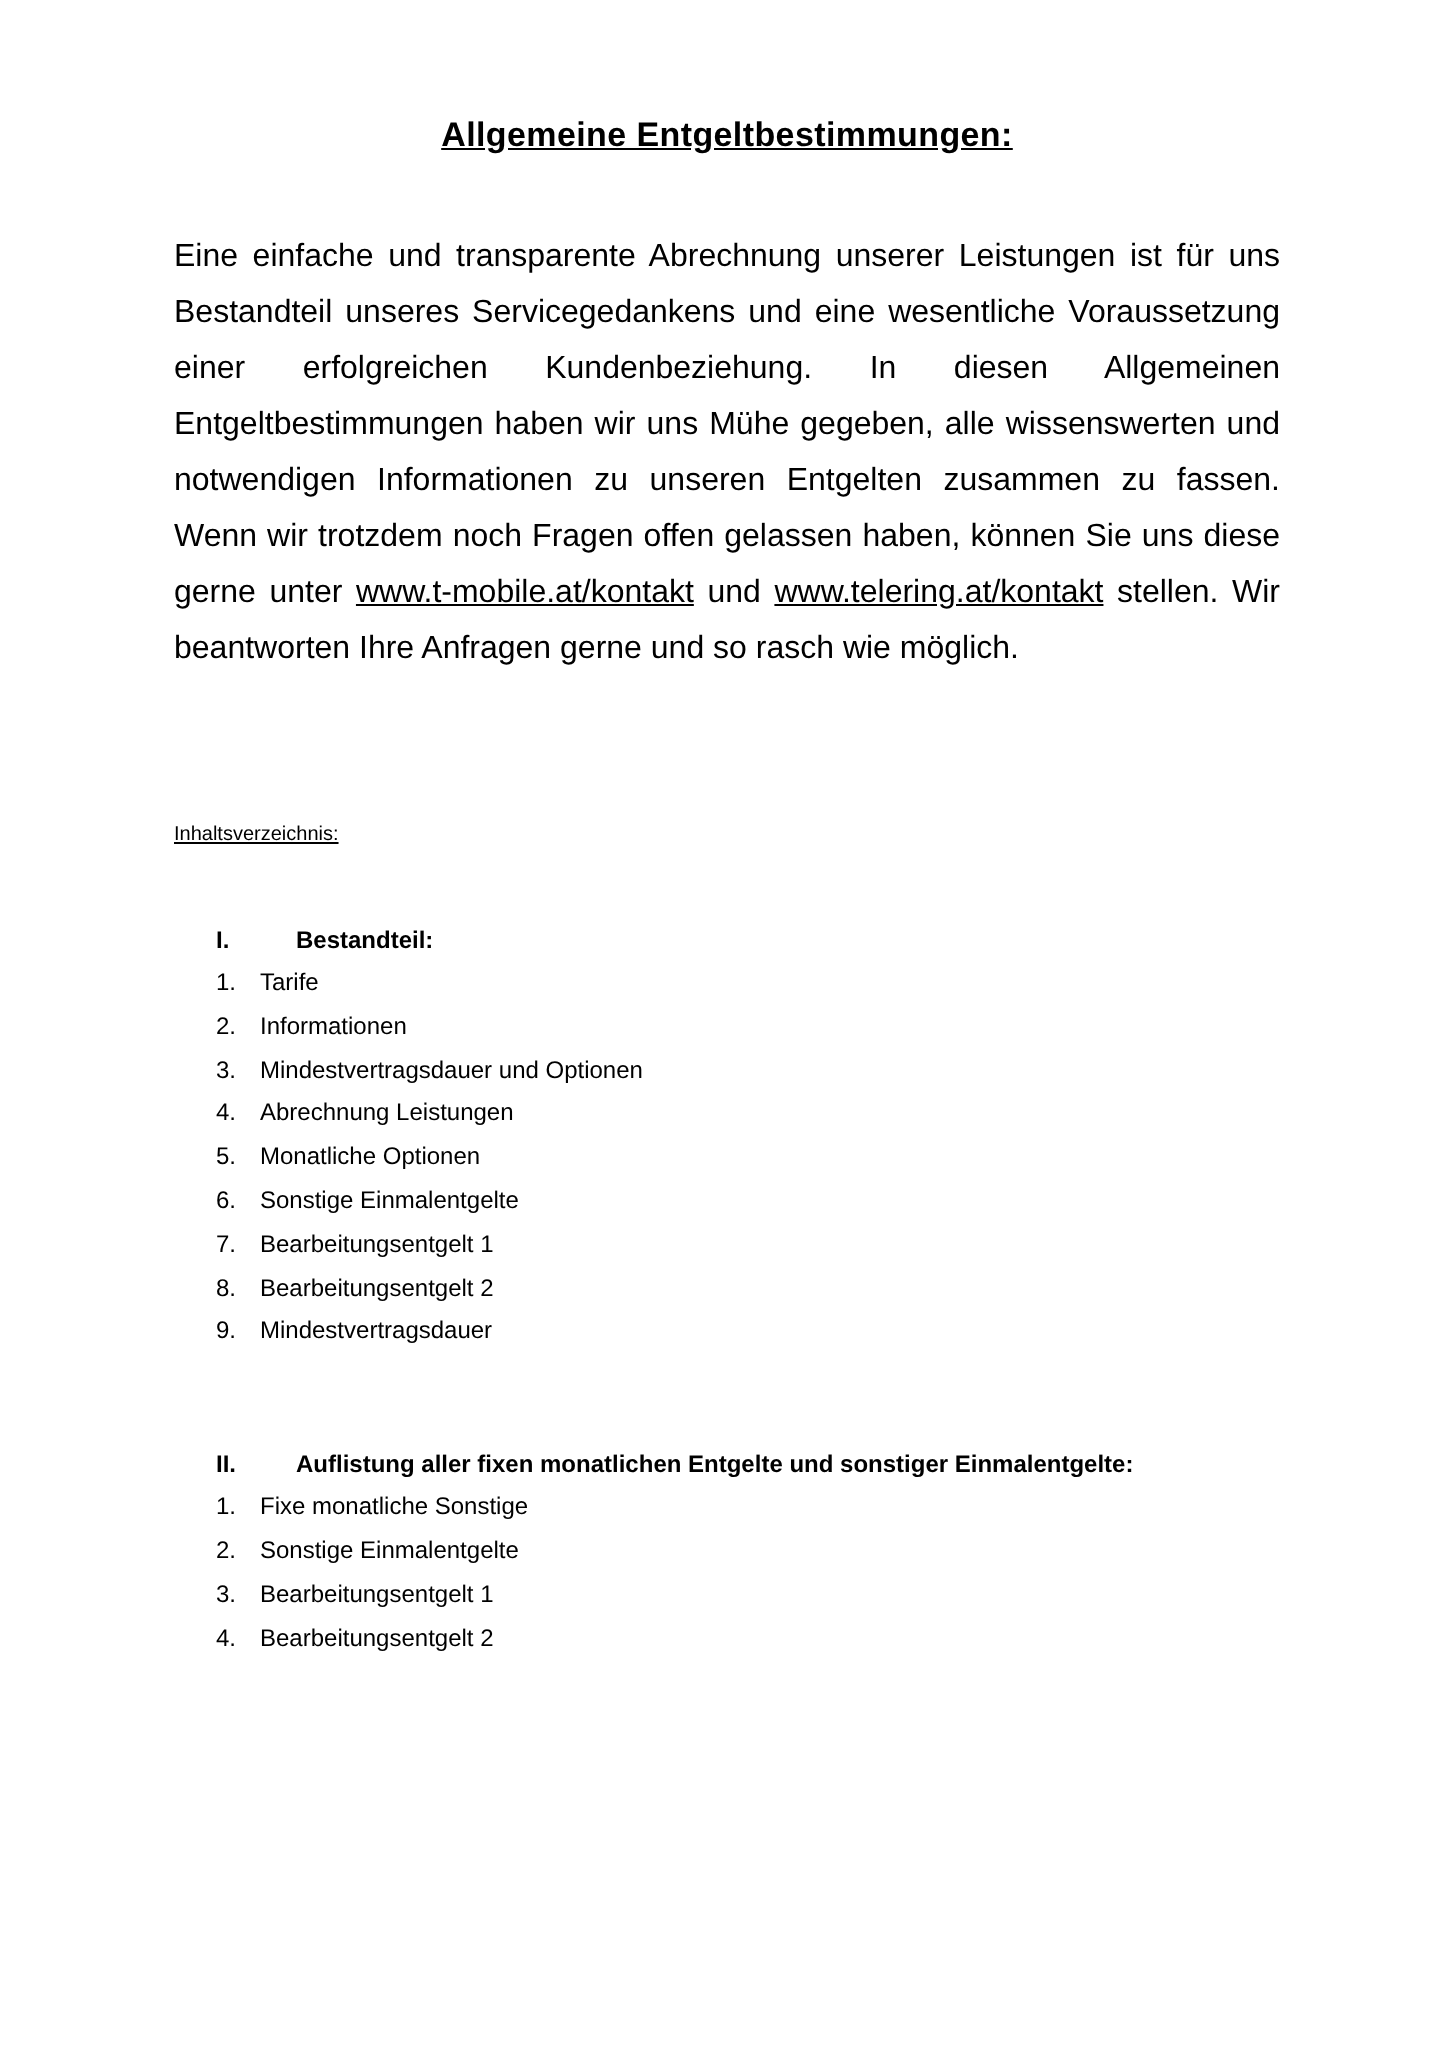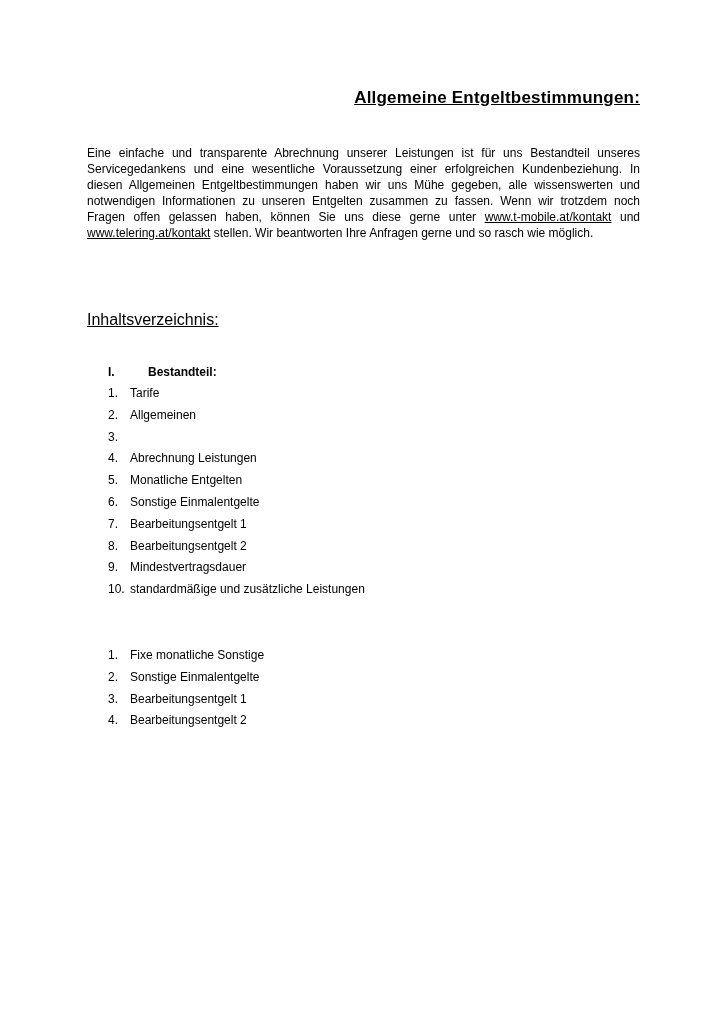"Allgemeine Entgeltbestimmungen:" .doc-title { margin-top: 88px -> 58px; text-align: right -> center }
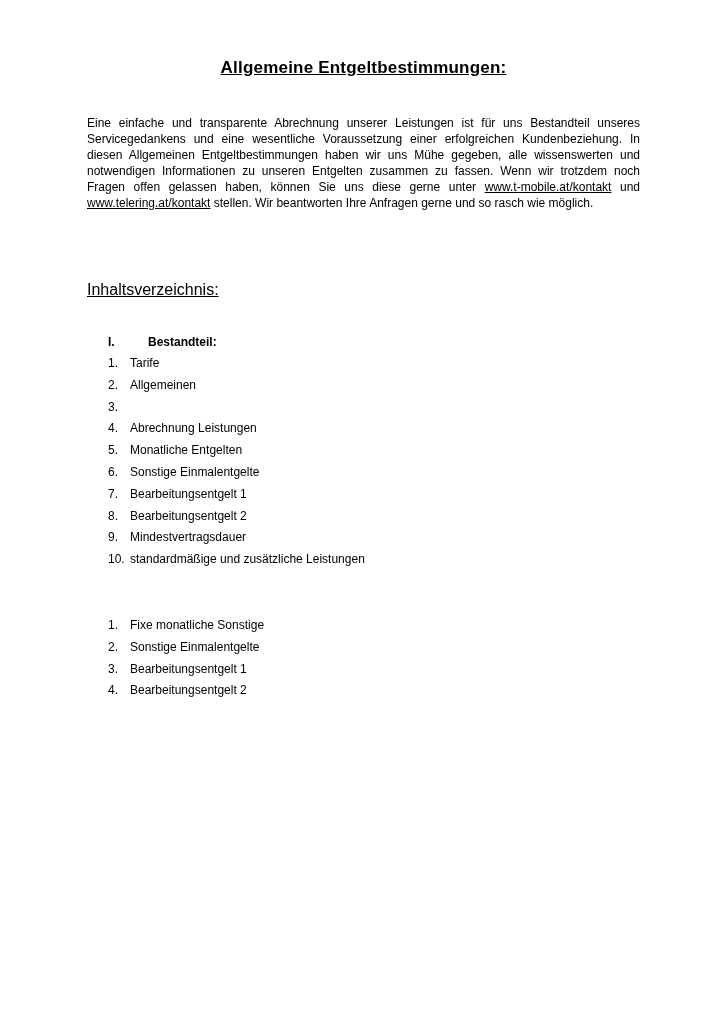"Eine einfache und transparente" .intro { font-size: 12px -> 16px; line-height: 16px -> 28px }
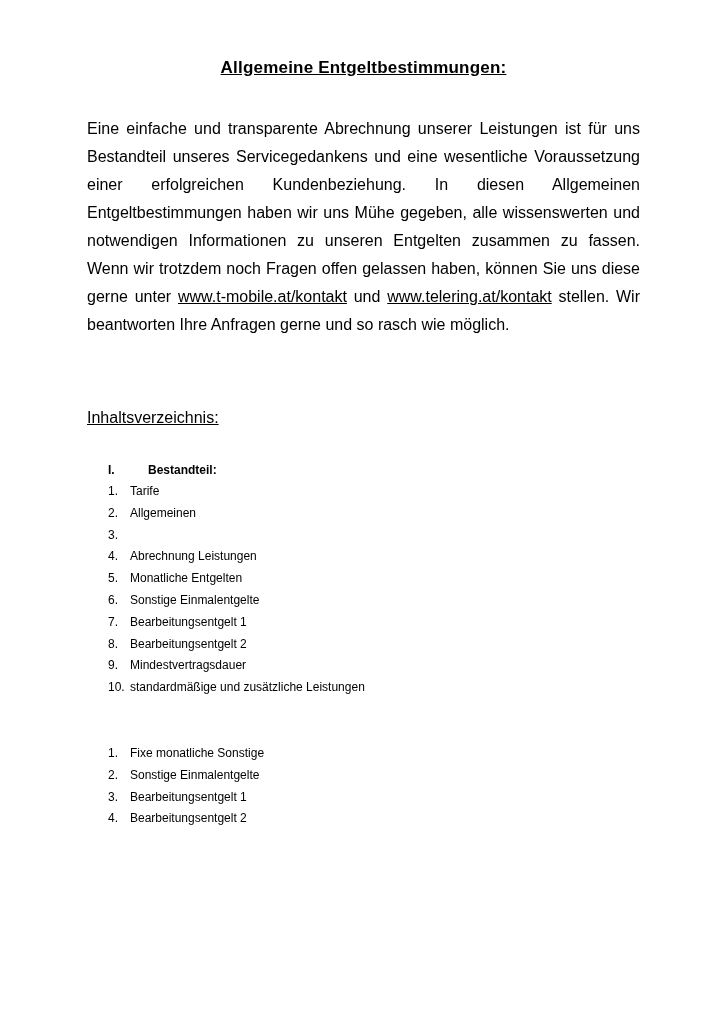"Inhaltsverzeichnis:" .toc-heading { font-size: 16px -> 10px }
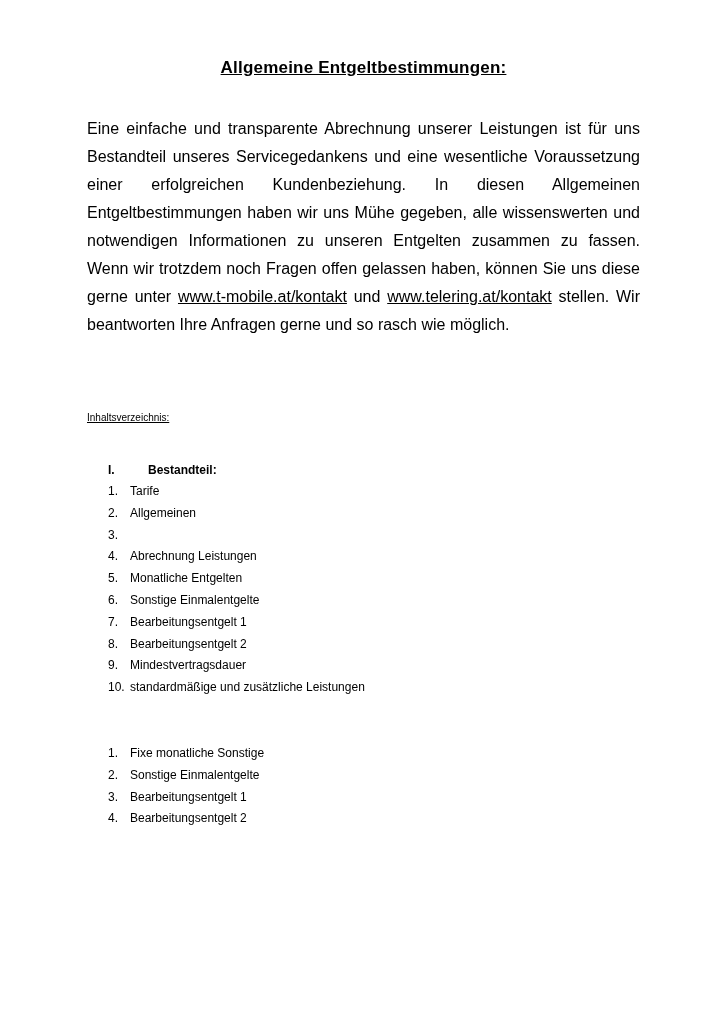"Allgemeinen" span { text: Allgemeinen -> Informationen }
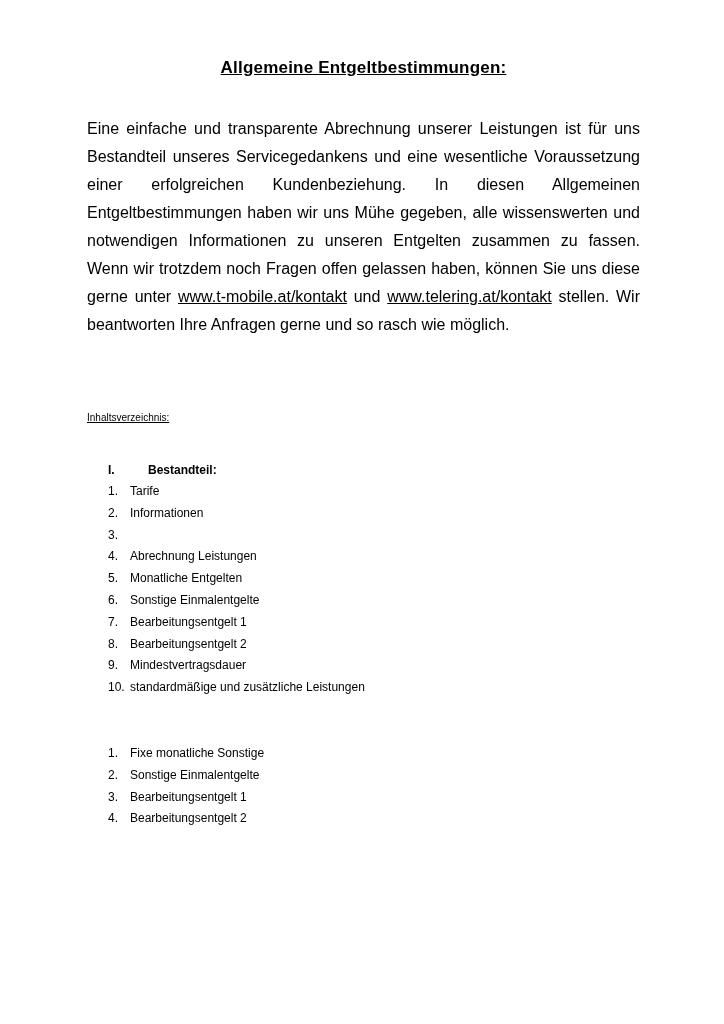"Mindestvertragsdauer und Optionen" span { html: none -> <span>Mindestvertragsdauer und Optionen</span> }
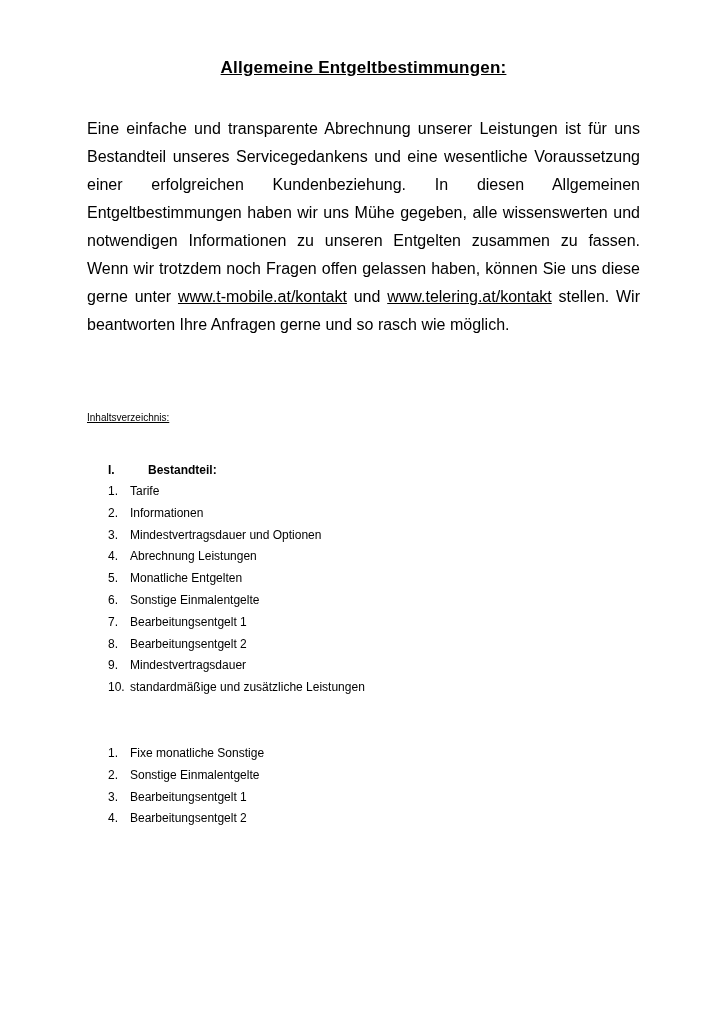"Monatliche Entgelten" span { text: Entgelten -> Optionen }
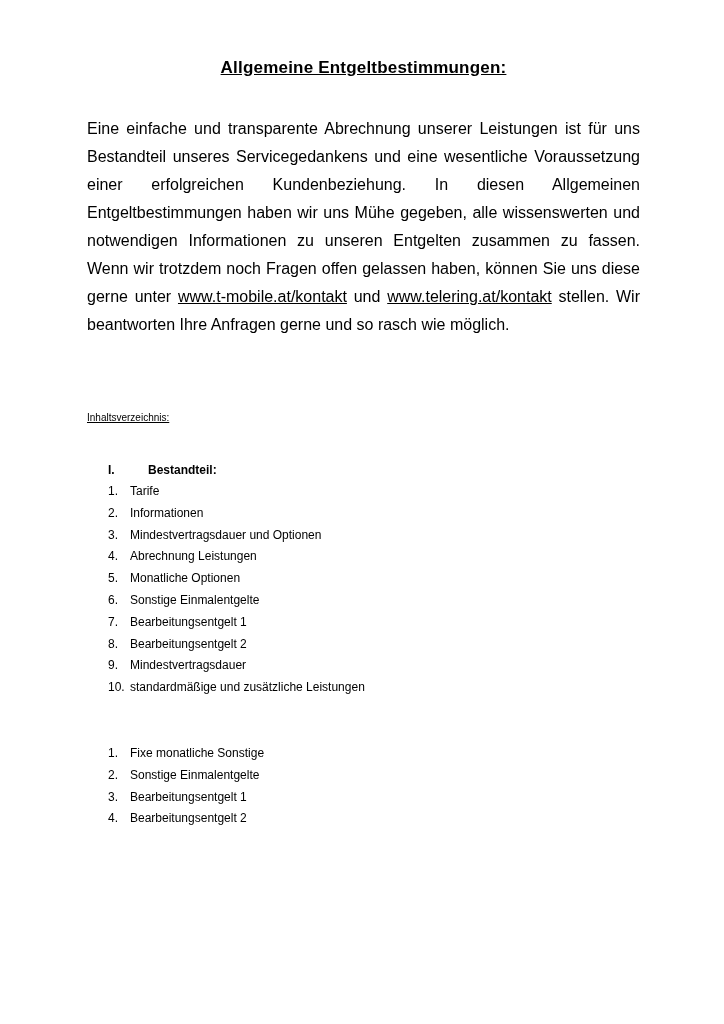"10." div.toc-row { html: <div> <span>10.</span> <span>standardmäßige und zusätzliche Leistungen</span> </div> -> none }
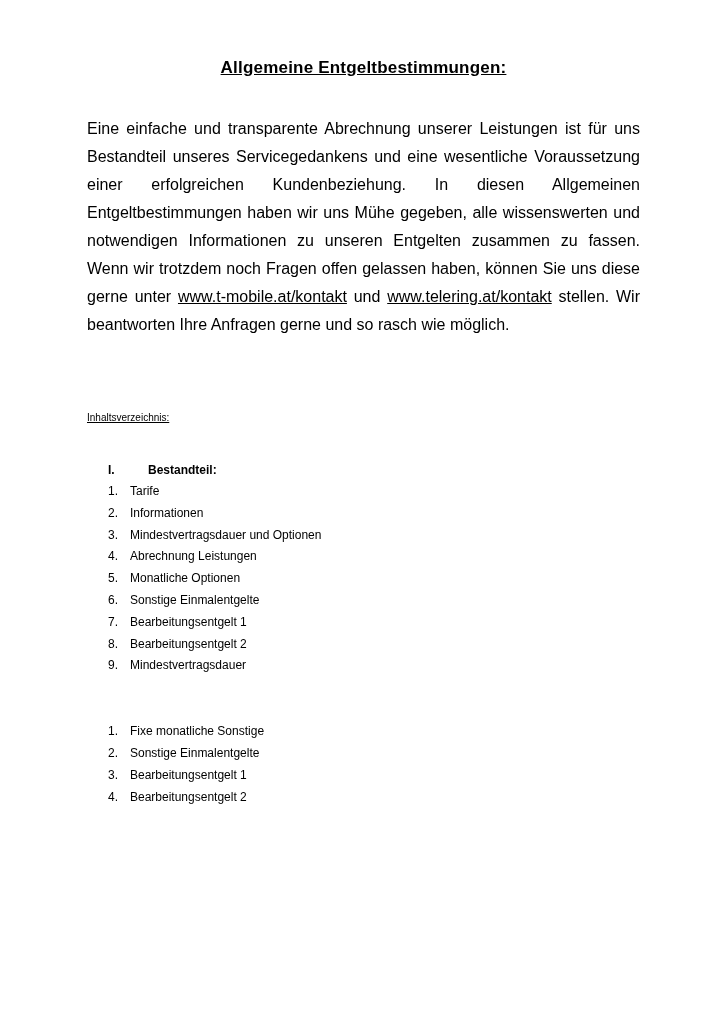"II." div.toc-section-header { html: none -> <div> <span>II.</span> <span>Auflistung aller fixen monatlichen Entgelte und sonstiger Einmalentgelte:</span> </div> }
